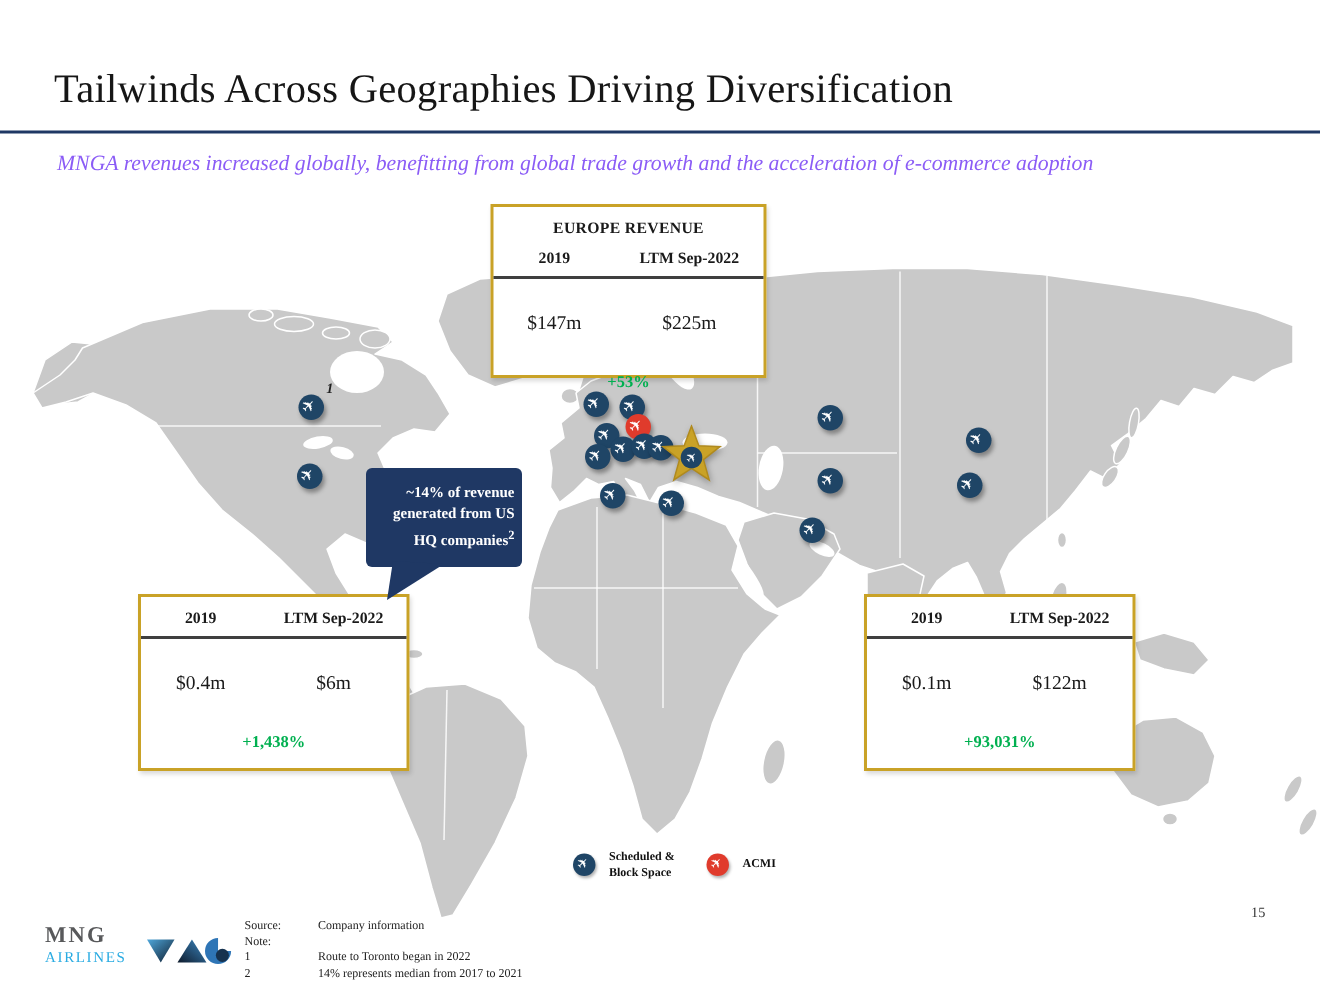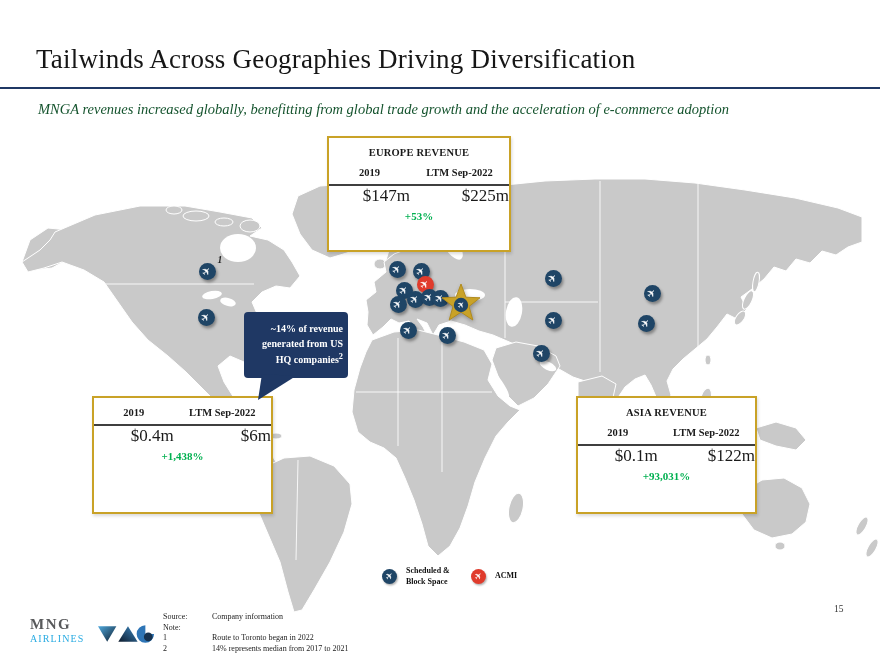"MNGA revenues increased globally," .subtitle { color: #14532d -> #8b5cf6 }
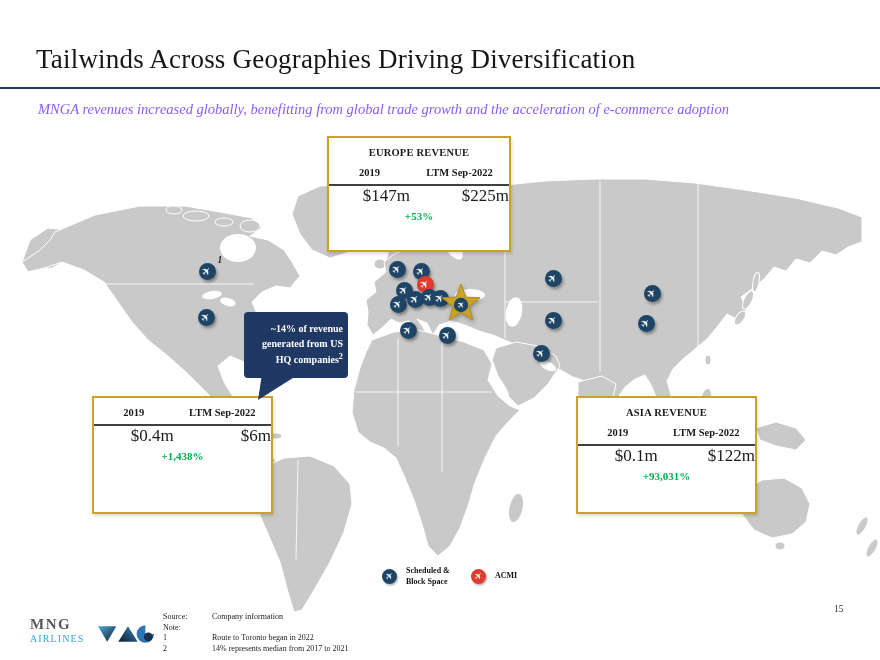"$147m" .tbl-vals { font-size: 17px -> 13px; margin-top: none -> 21px; text-align: right -> center }
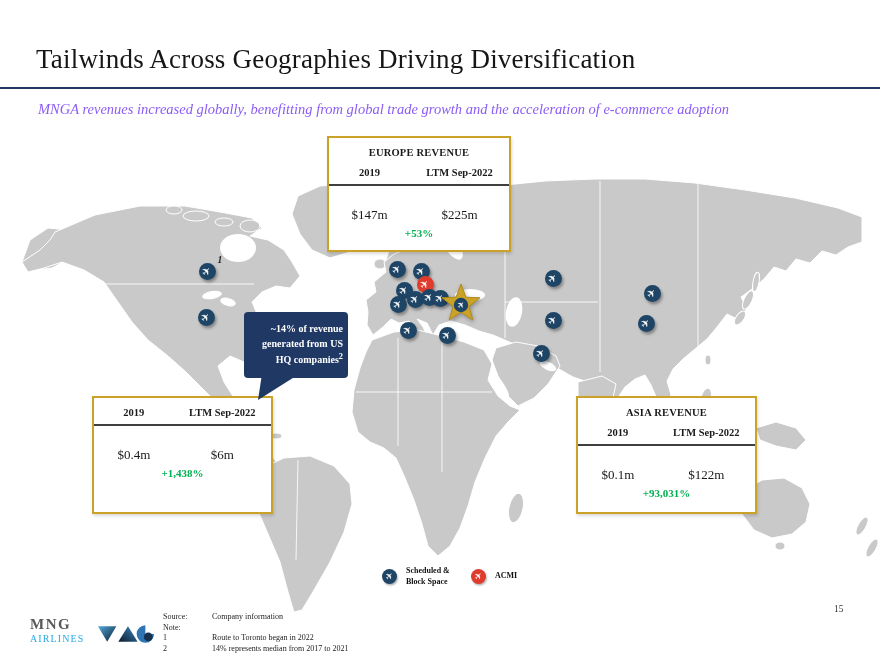"+53%" .tbl-growth { margin-top: 4px -> 26px }
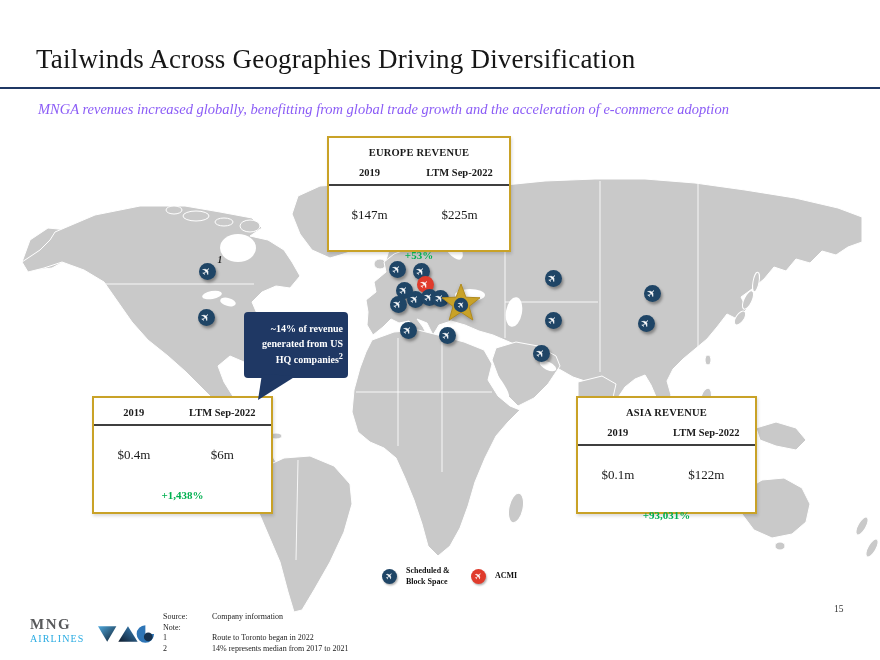"ASIA REVENUE" div.tbl-title { html: <div>ASIA REVENUE</div> -> none }
